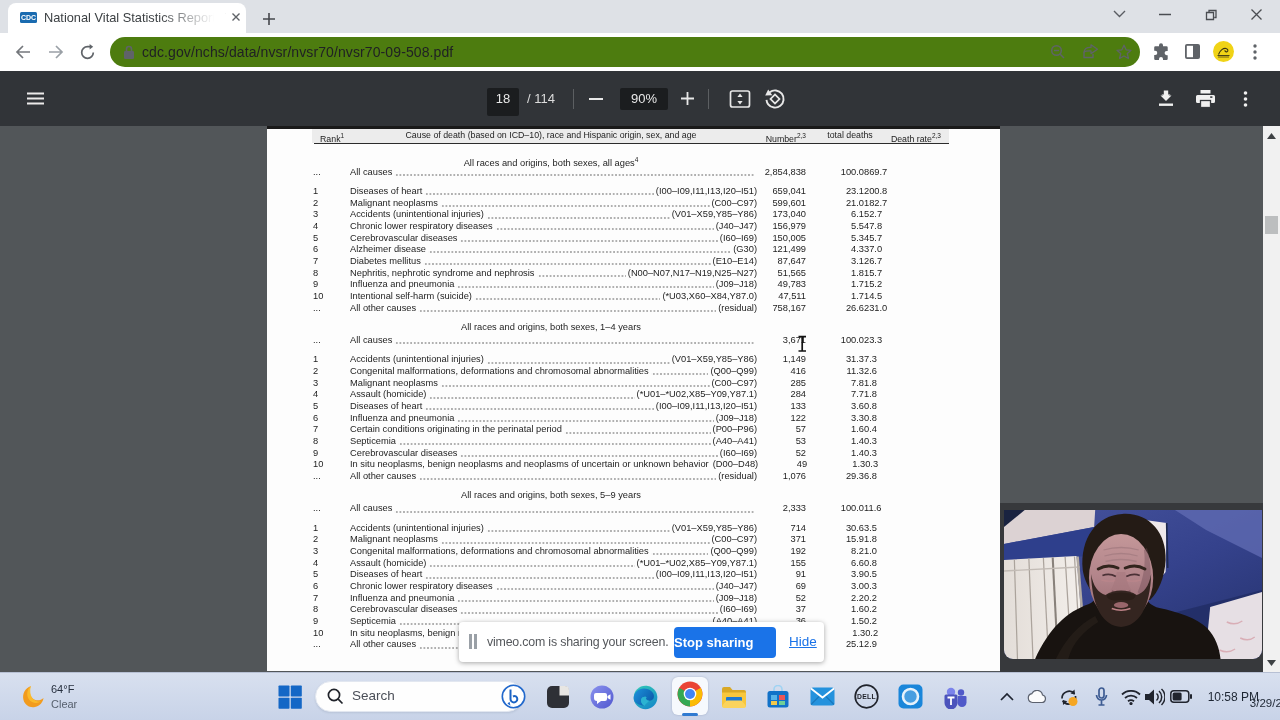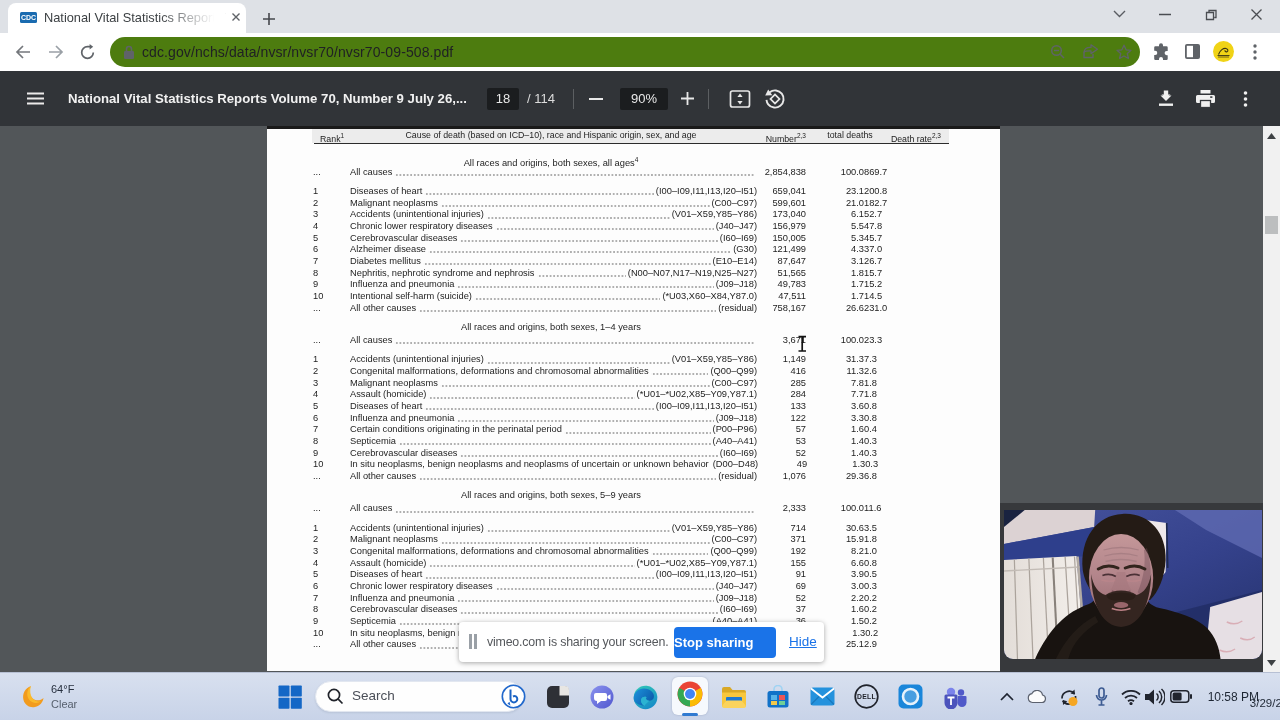"National Vital Statistics Reports Volume" div { html: <div>National Vital Statistics Reports Volume 70, Number 9 July 26,...</div> -> none }
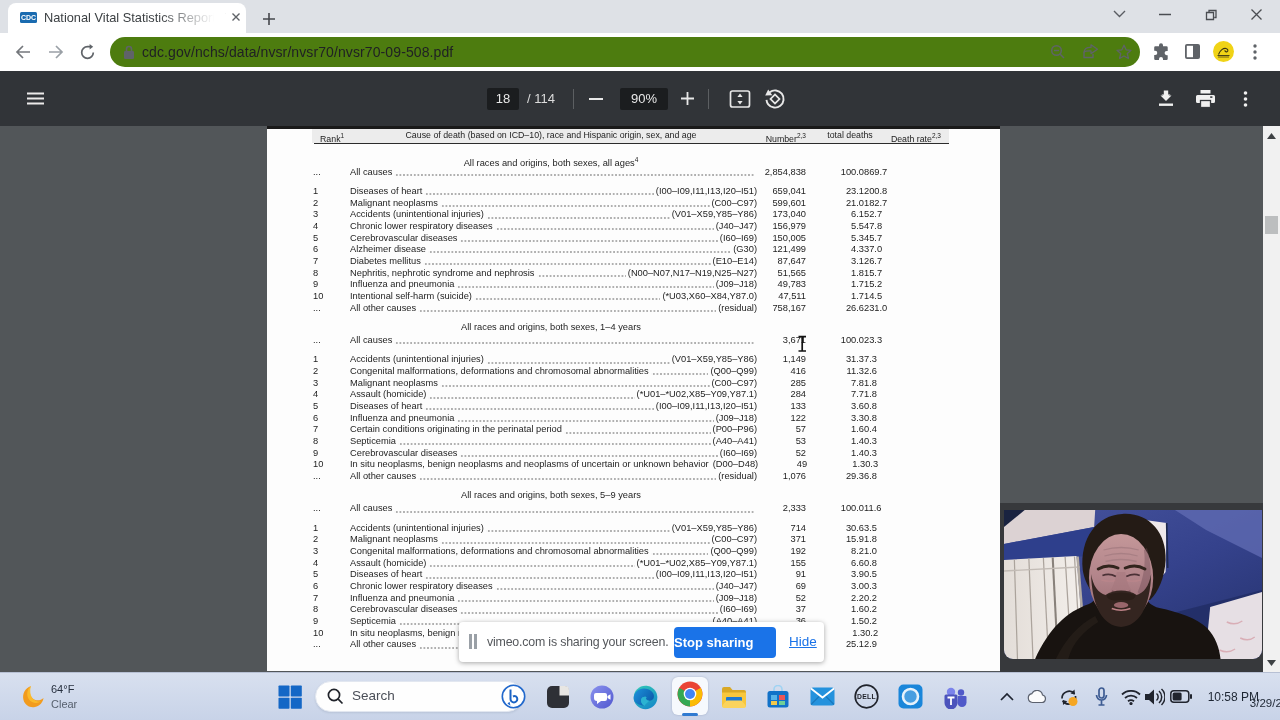"18" div.pdfbox { height: 22px -> 28px }
